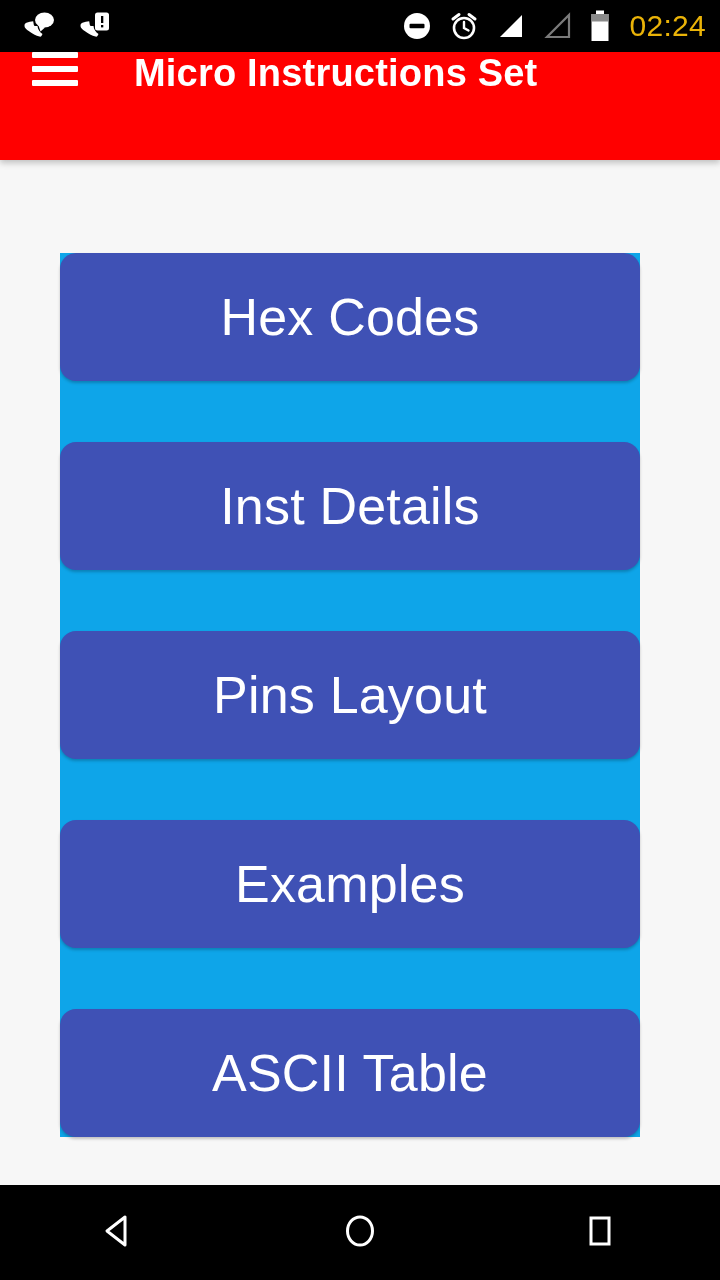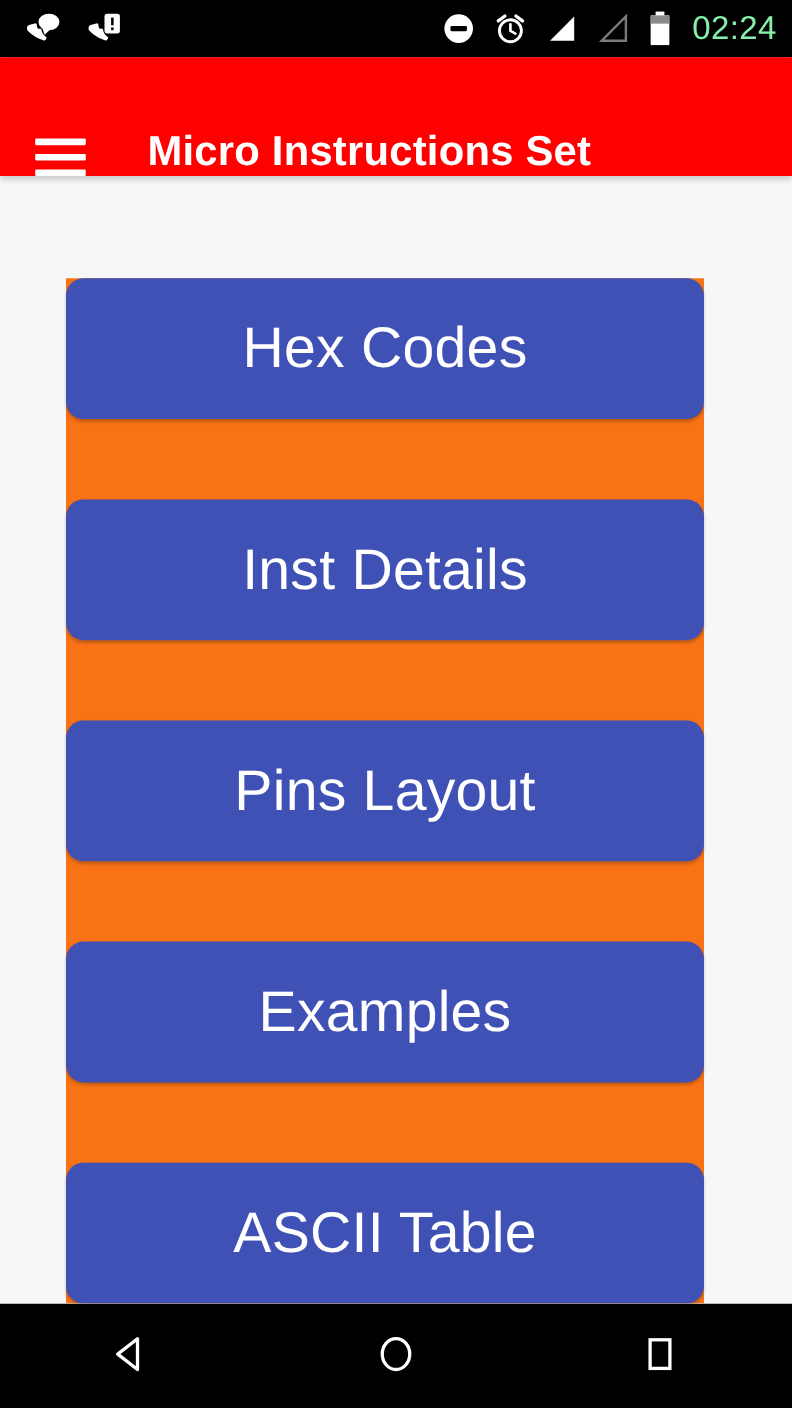"02:24" .status-clock { color: #86efac -> #eab308 }
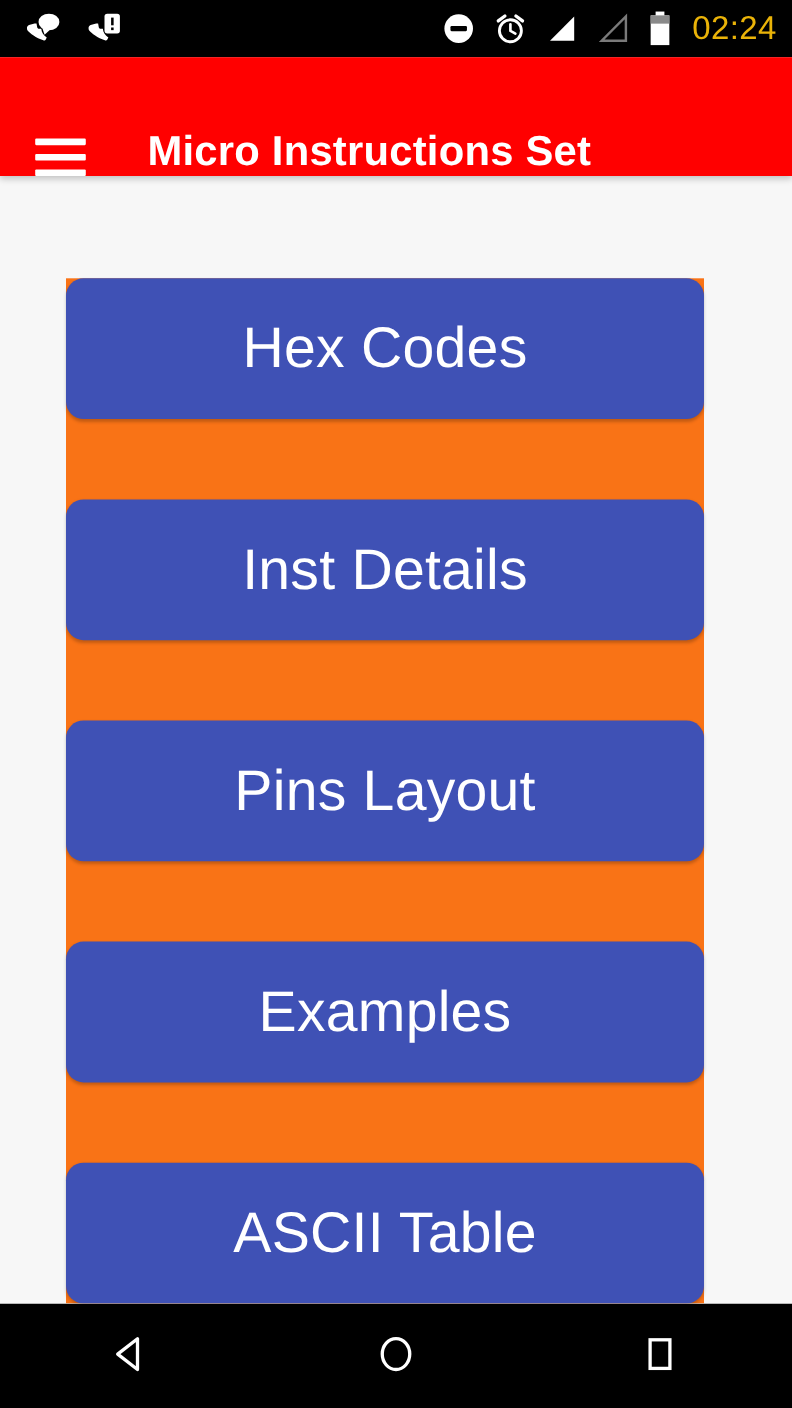"Micro Instructions Set" .app-bar { align-items: flex-end -> flex-start }
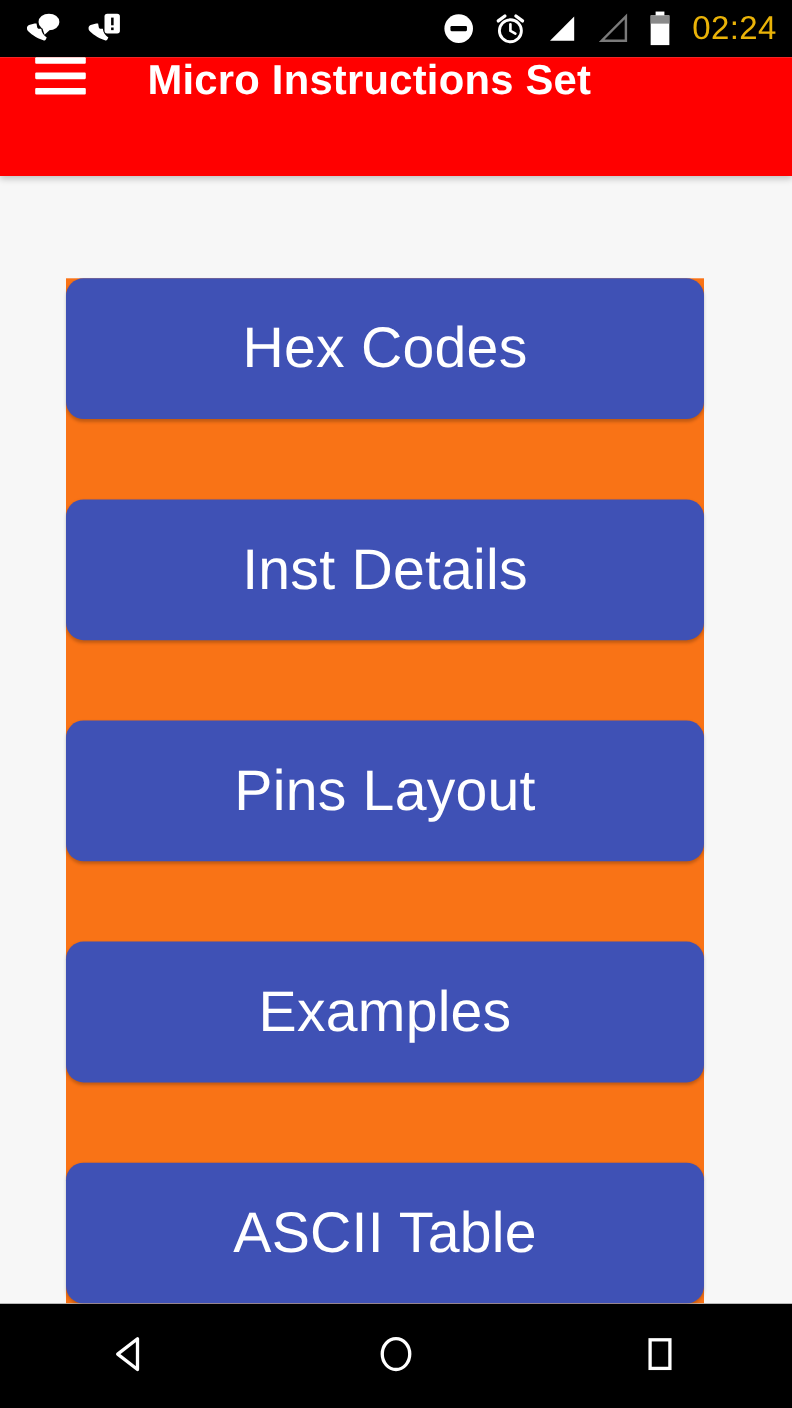"Hex Codes" .button-column { background: #f97316 -> #0ea5e9; gap: 12px -> none }
